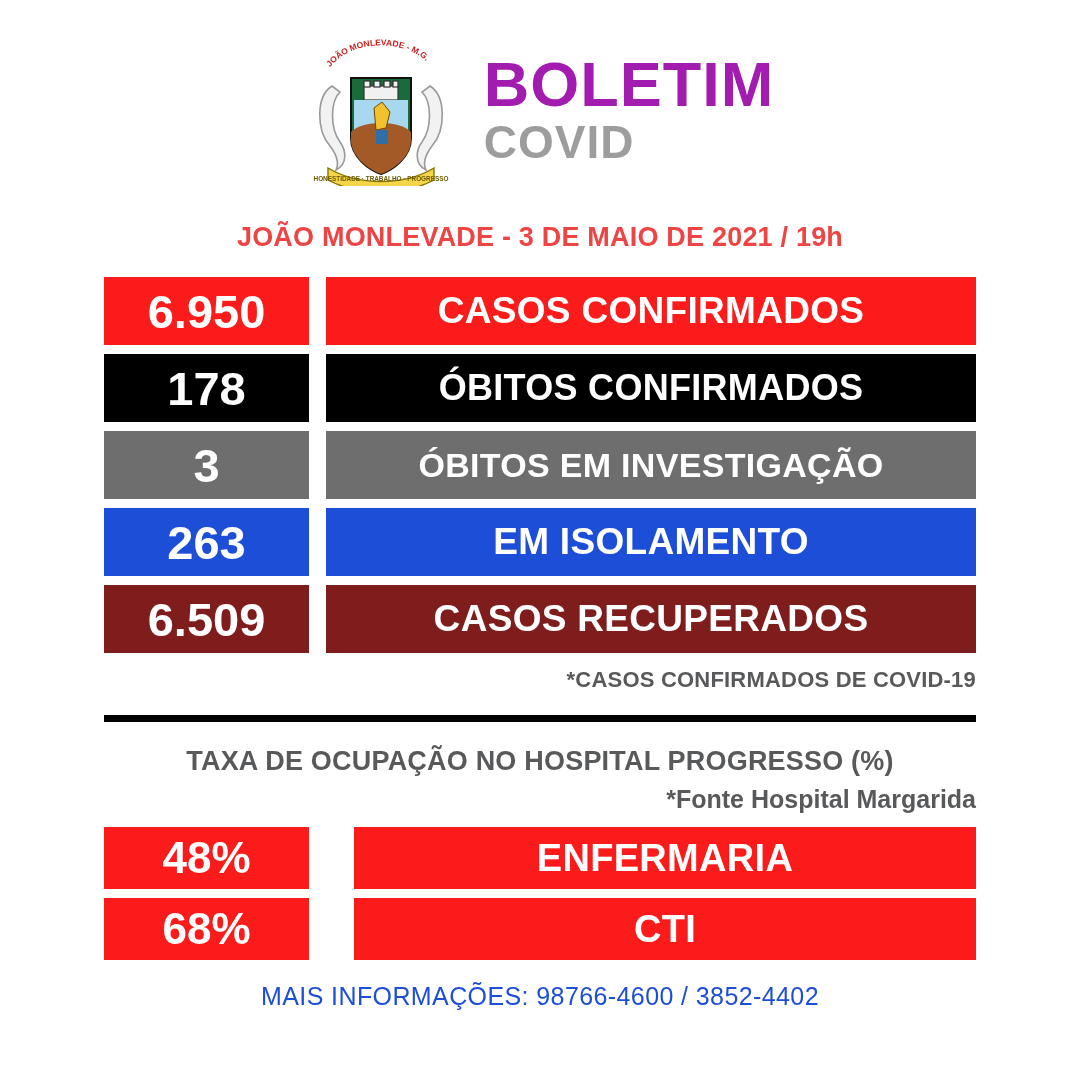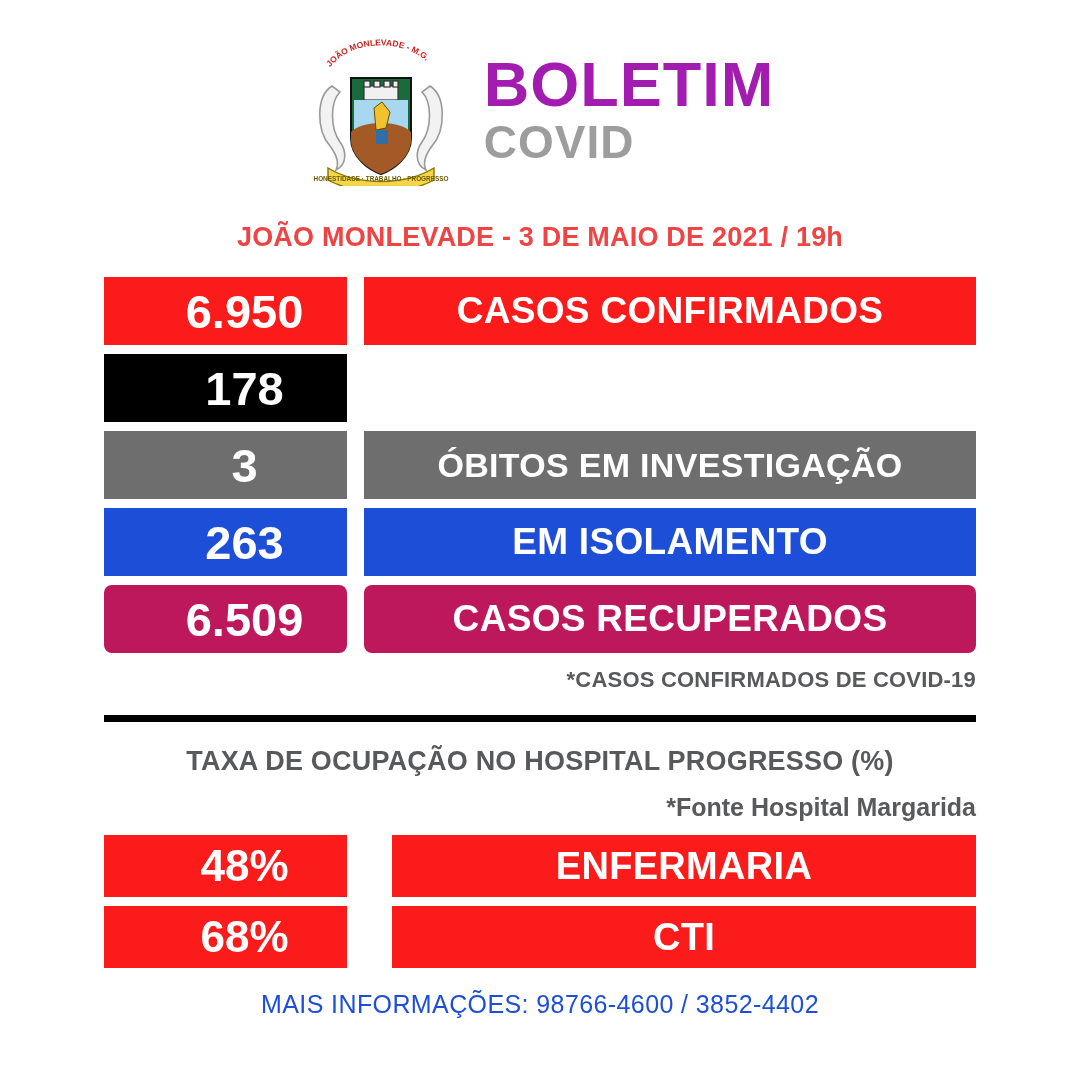"6.950" .row .num { padding-left: 38px -> none }
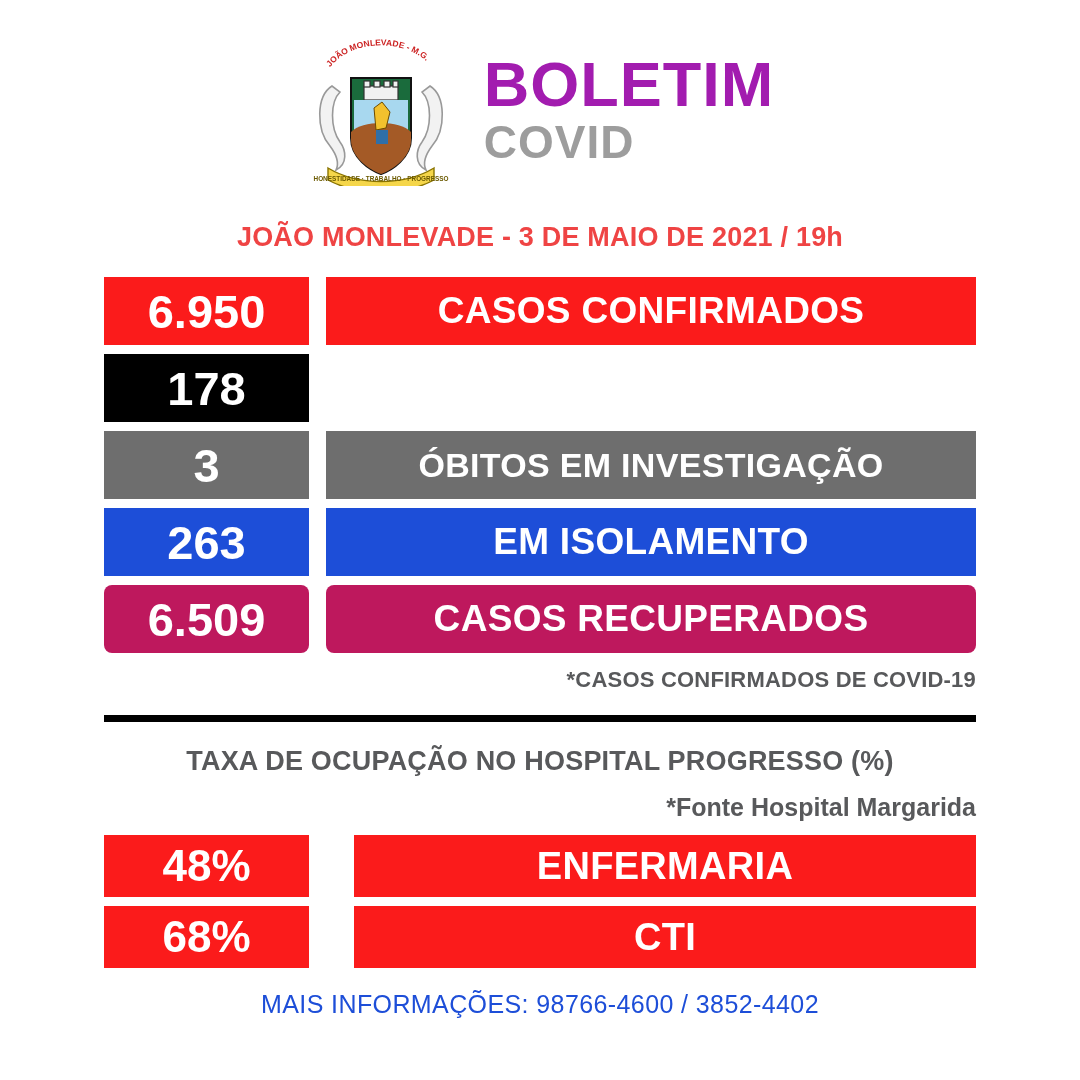"ÓBITOS CONFIRMADOS" div.lbl { html: none -> <div>ÓBITOS CONFIRMADOS</div> }
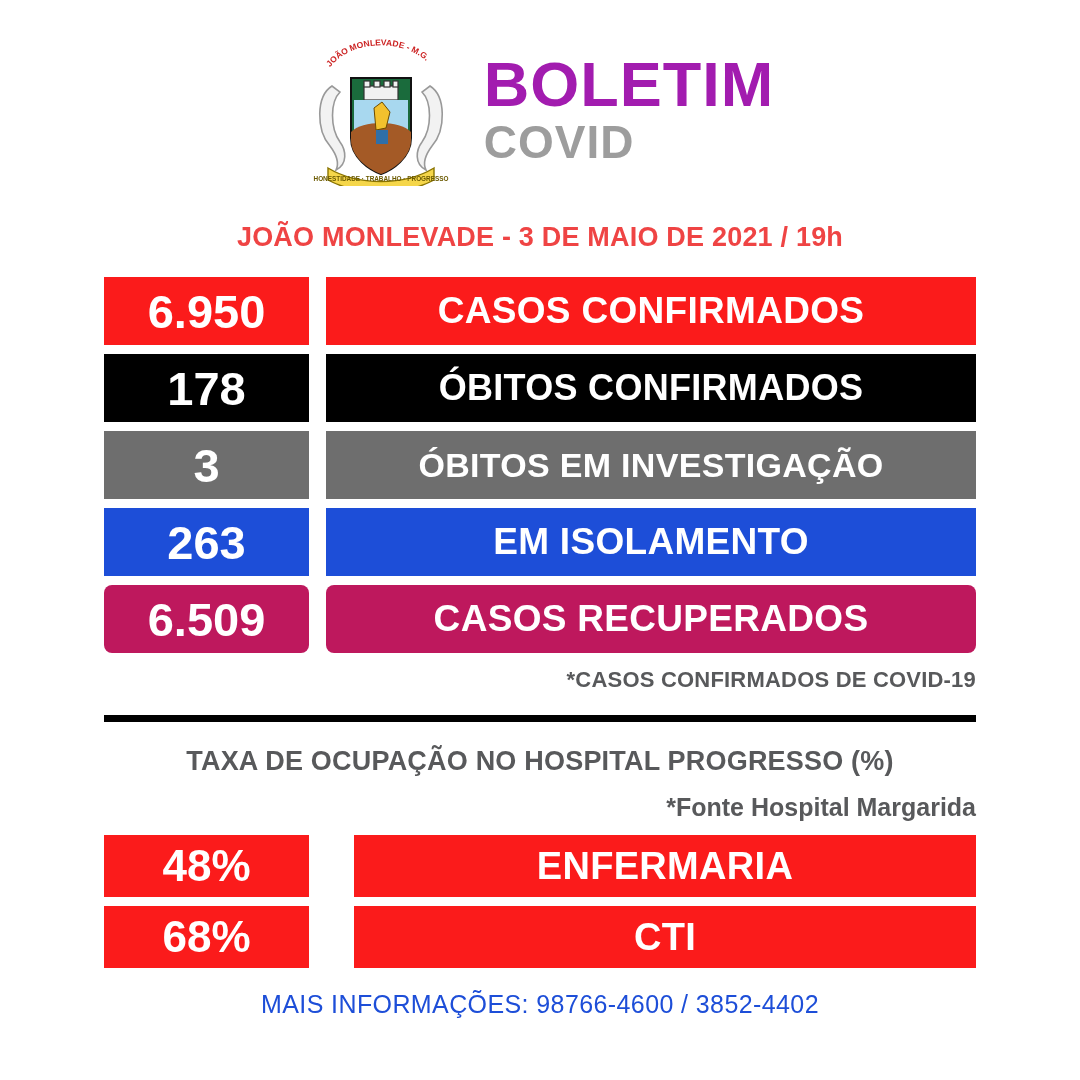"6.509" .c-green { background: #be185d -> #7f1d1d; border-radius: 8px -> none }
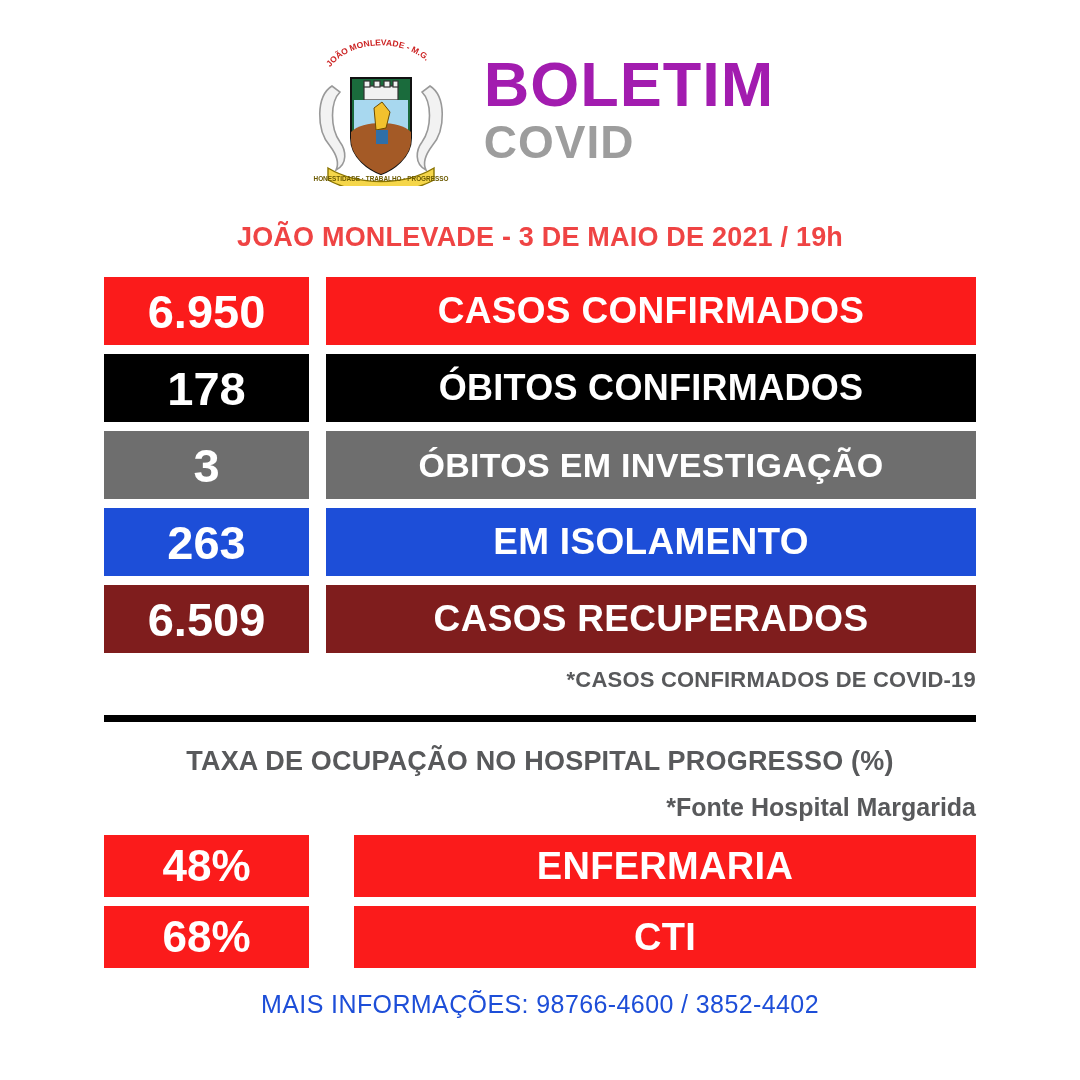"*Fonte Hospital Margarida" .hosp-source { margin-top: 16px -> 8px }
